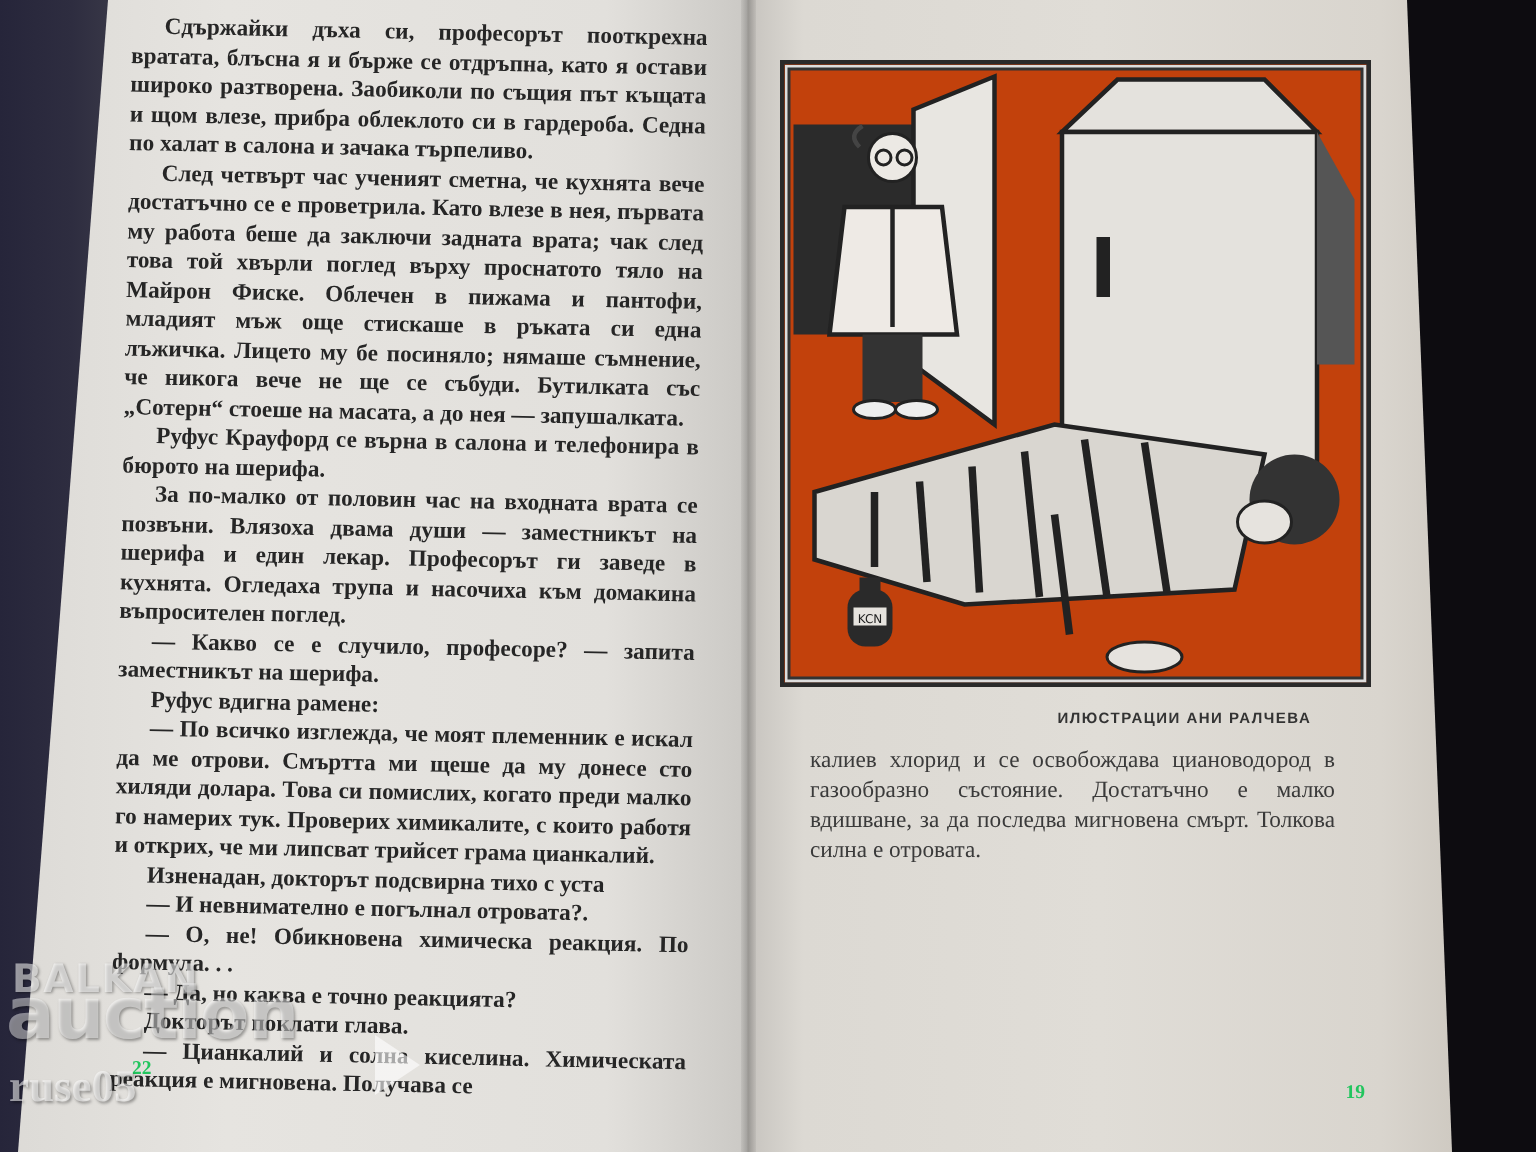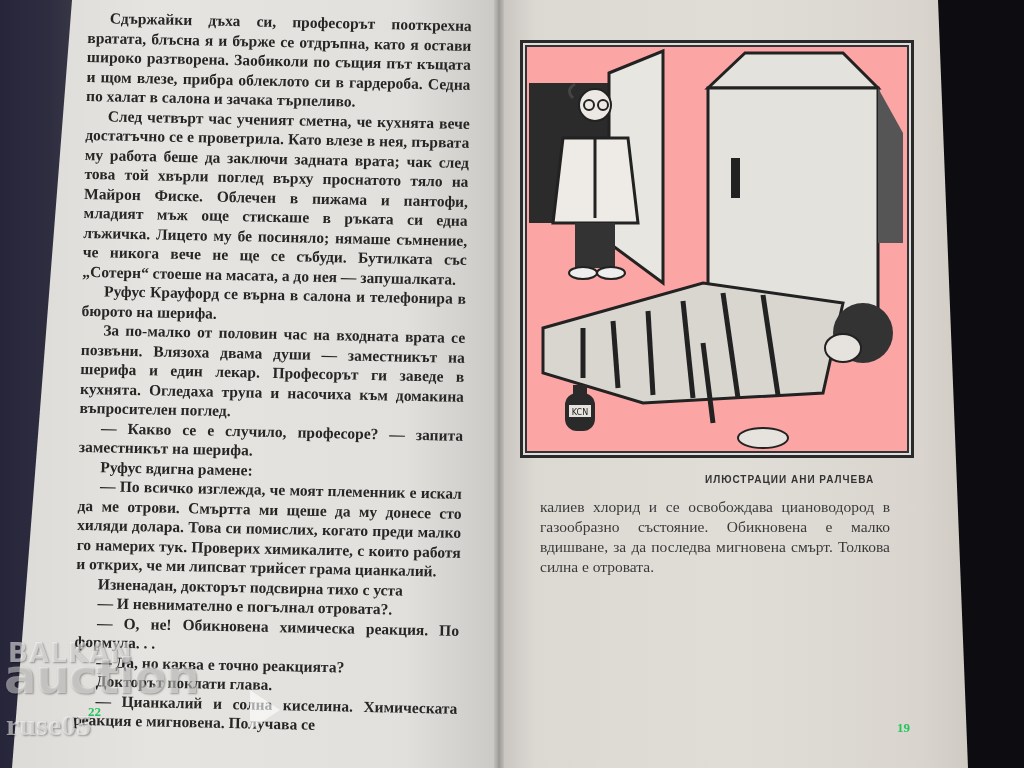"KCN" .illustration { background: #fca5a5 -> #c2410c }
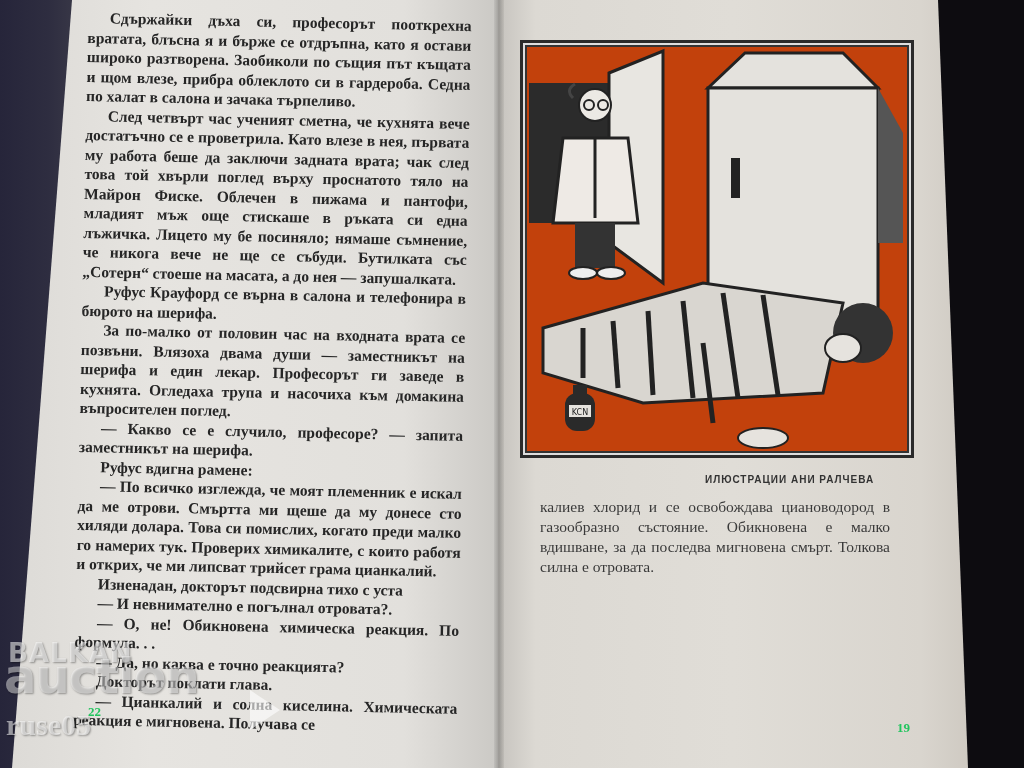"калиев хлорид и се освобождава" p { text: Обикновена -> Достатъчно }
